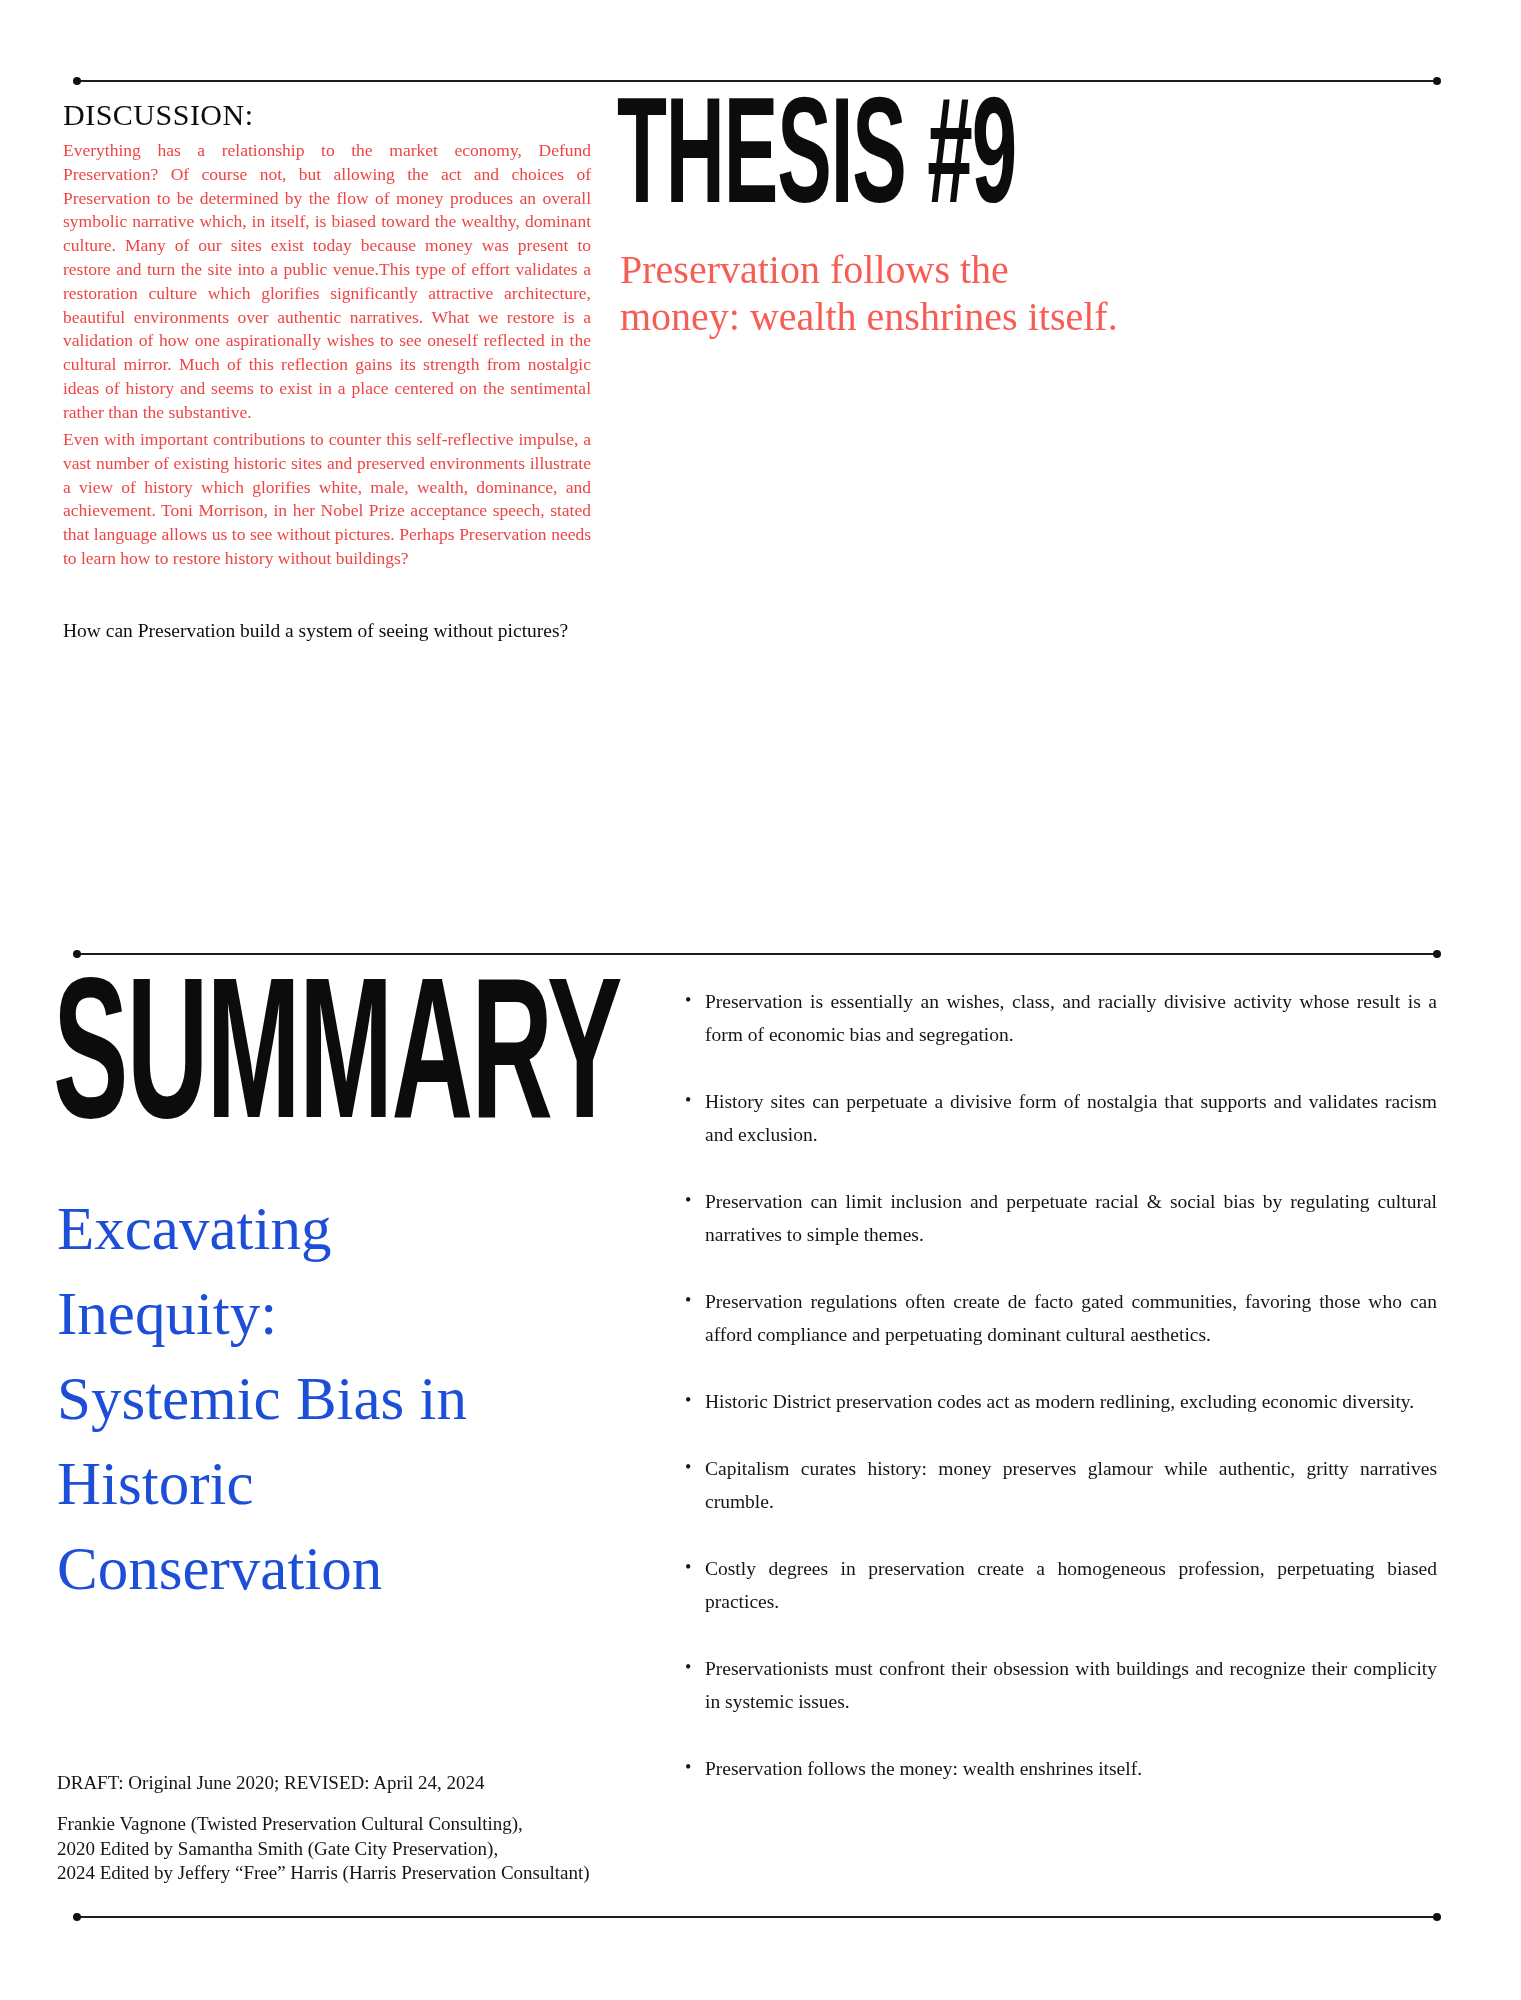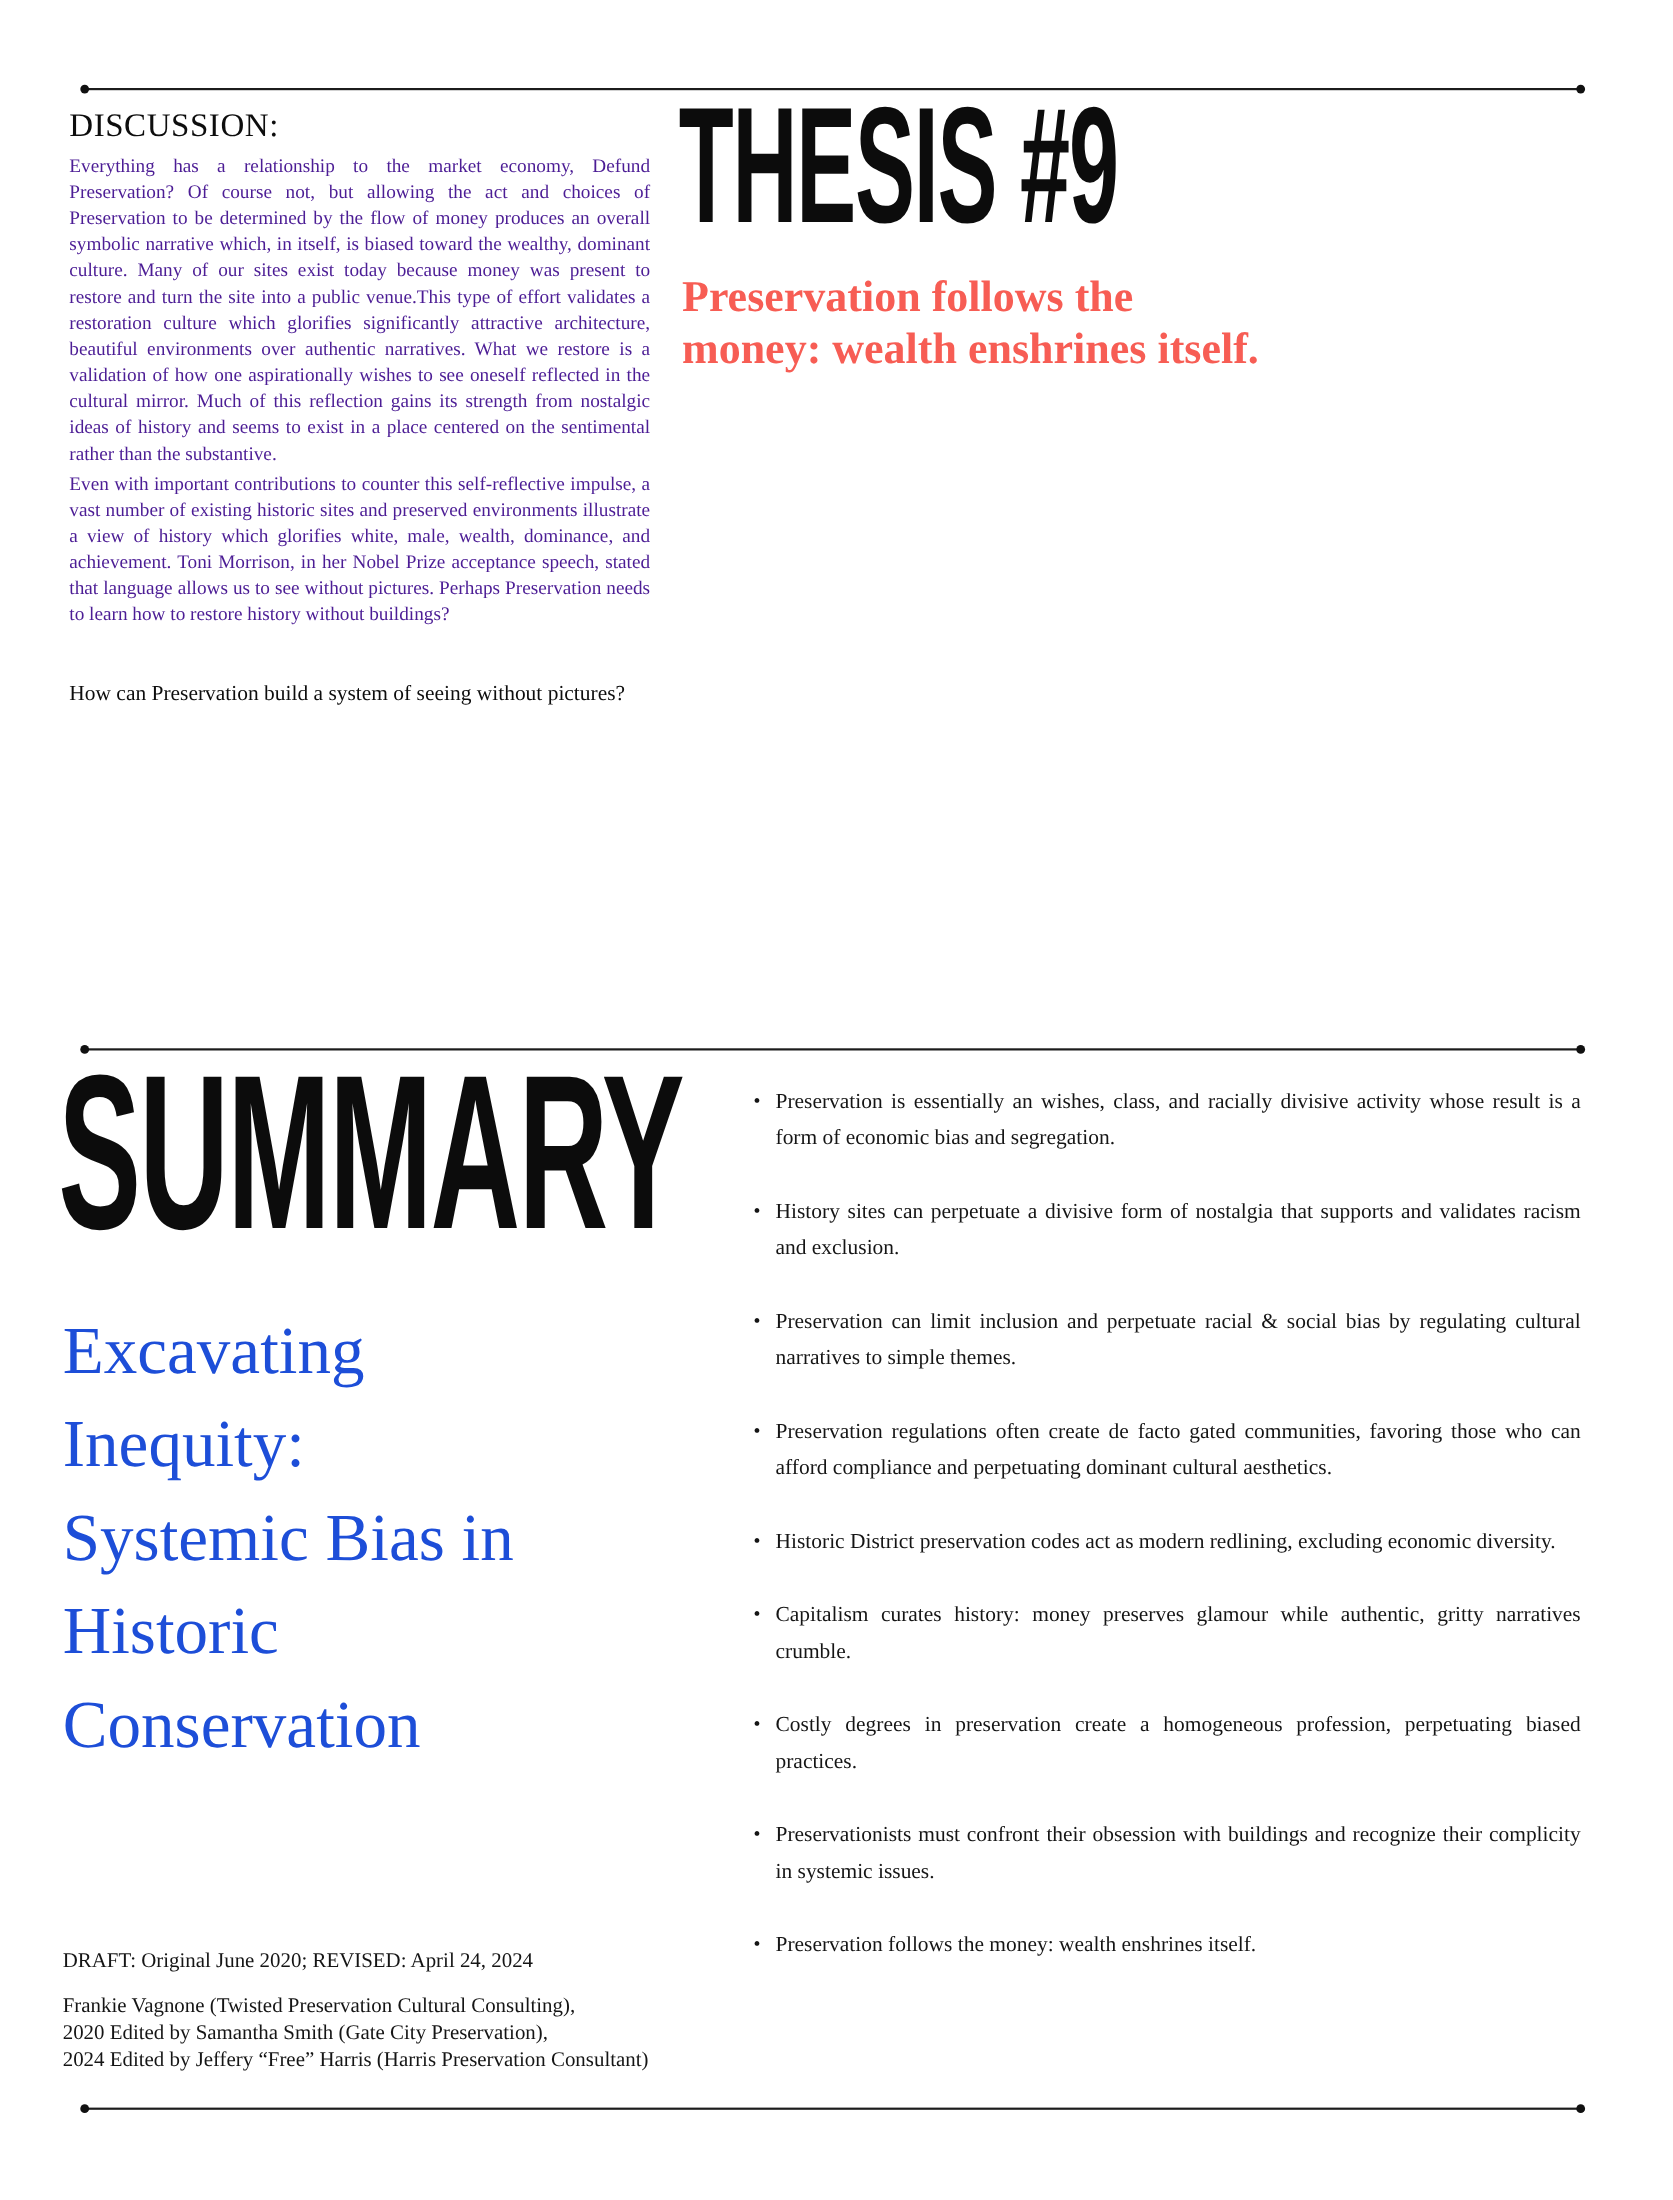"Everything has a relationship to" .discussion-para { color: #4c1d95 -> #ef4444 }
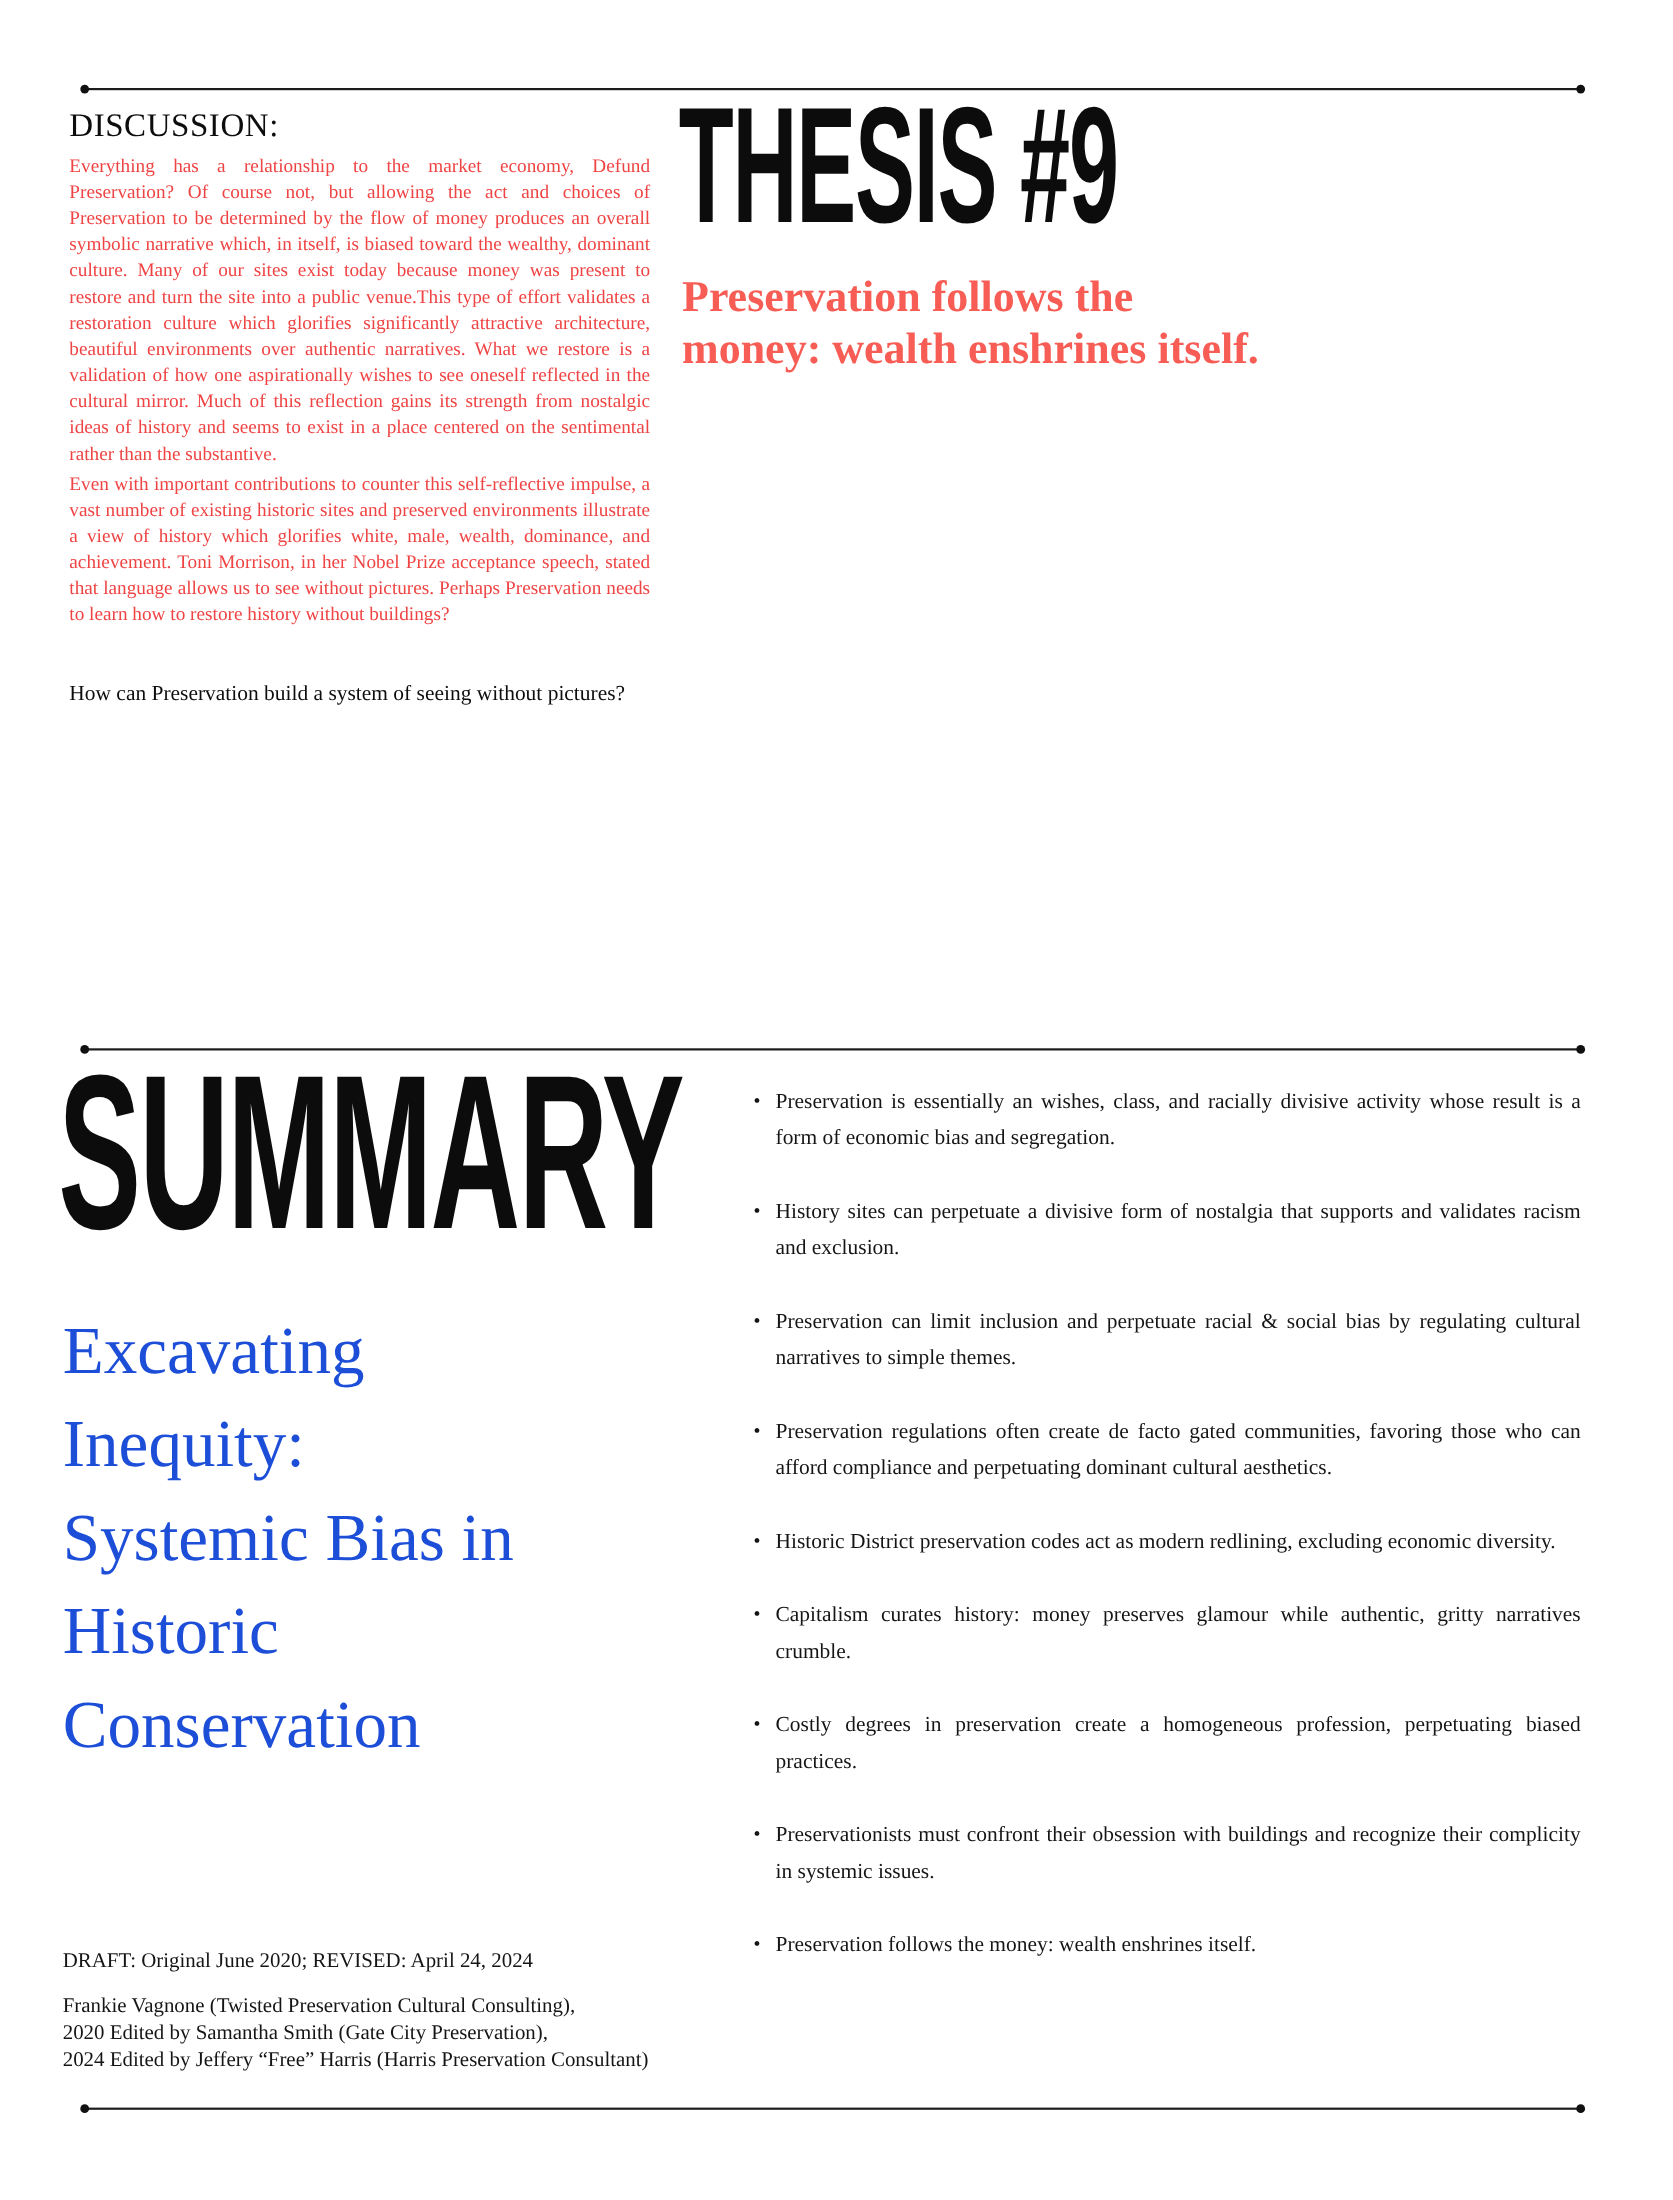"Preservation follows the" .thesis-subtitle .line { font-weight: bold -> none }
